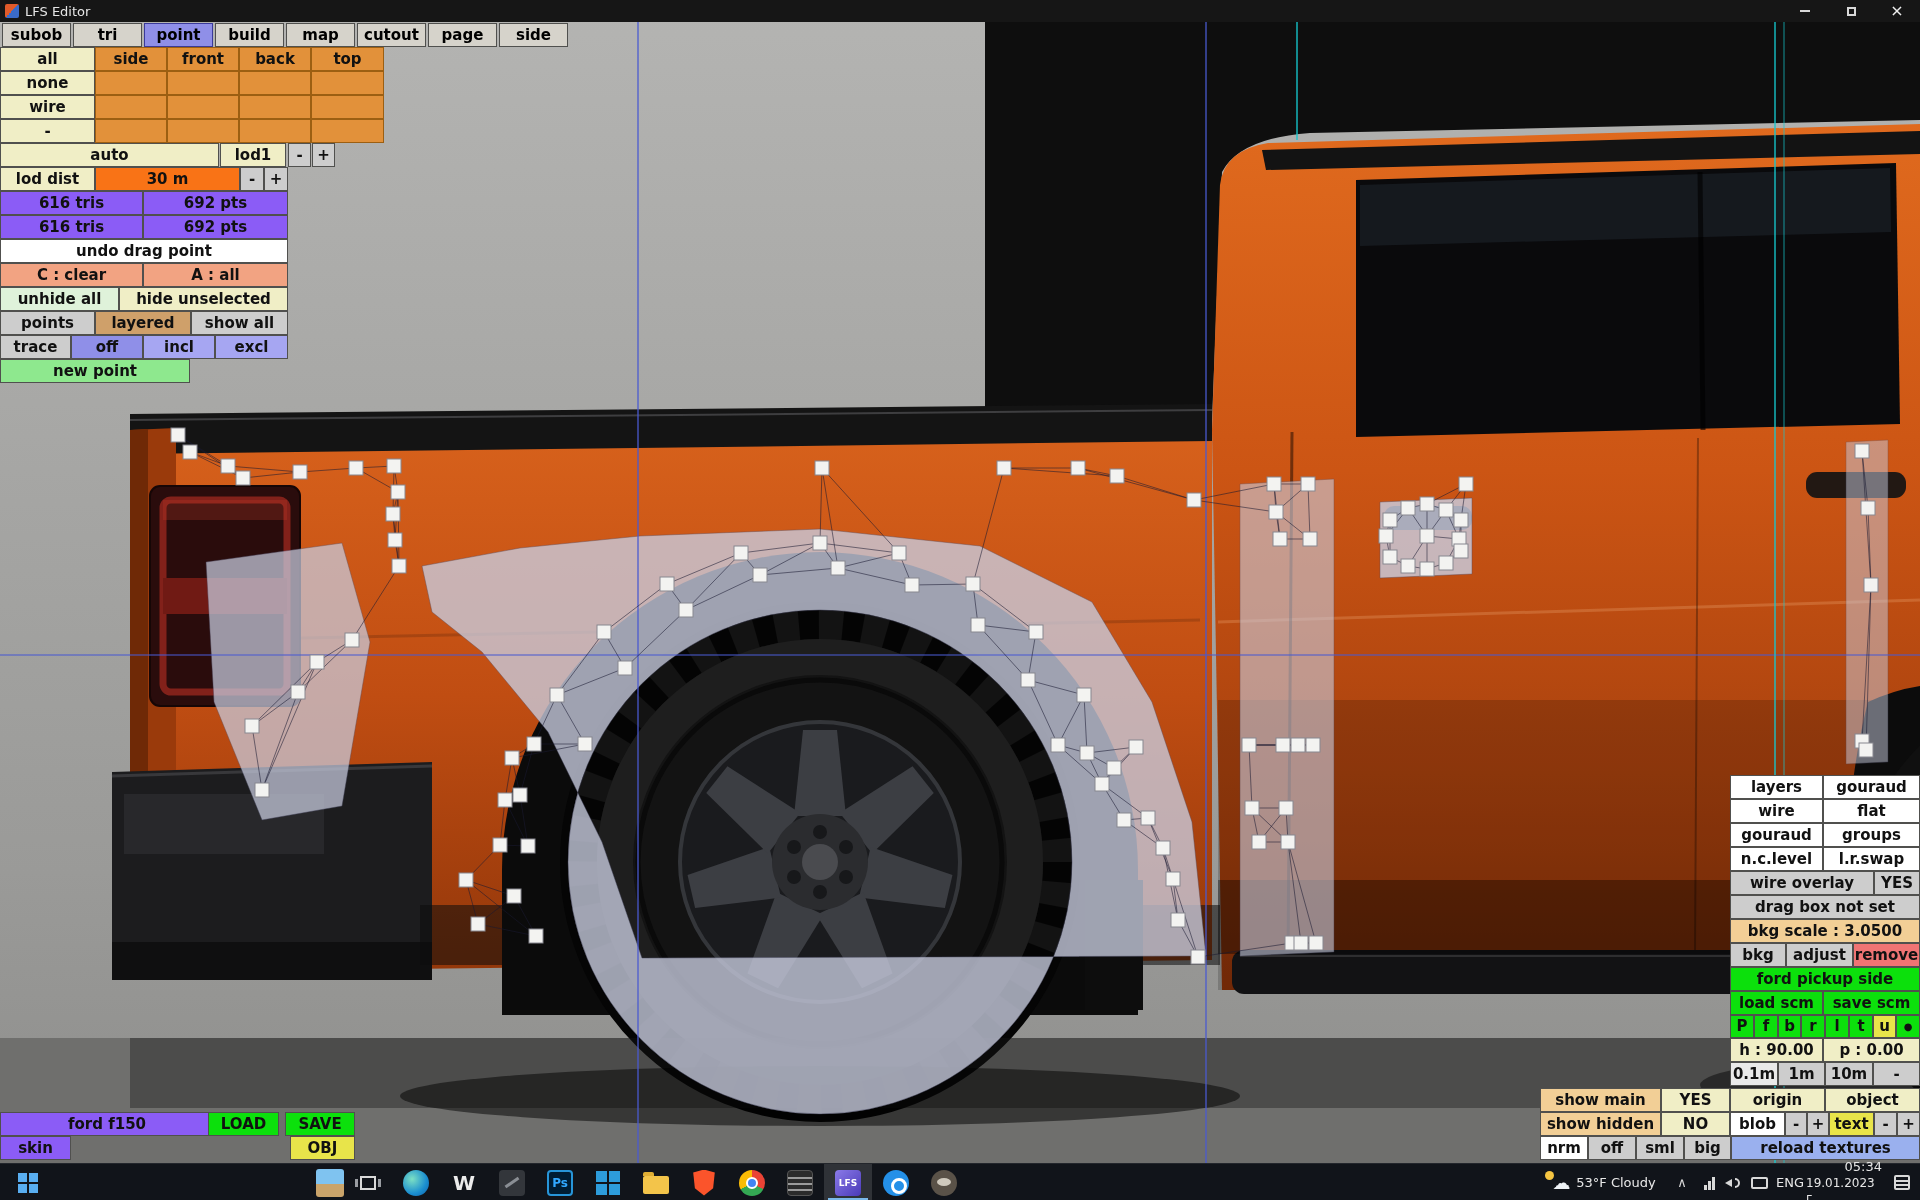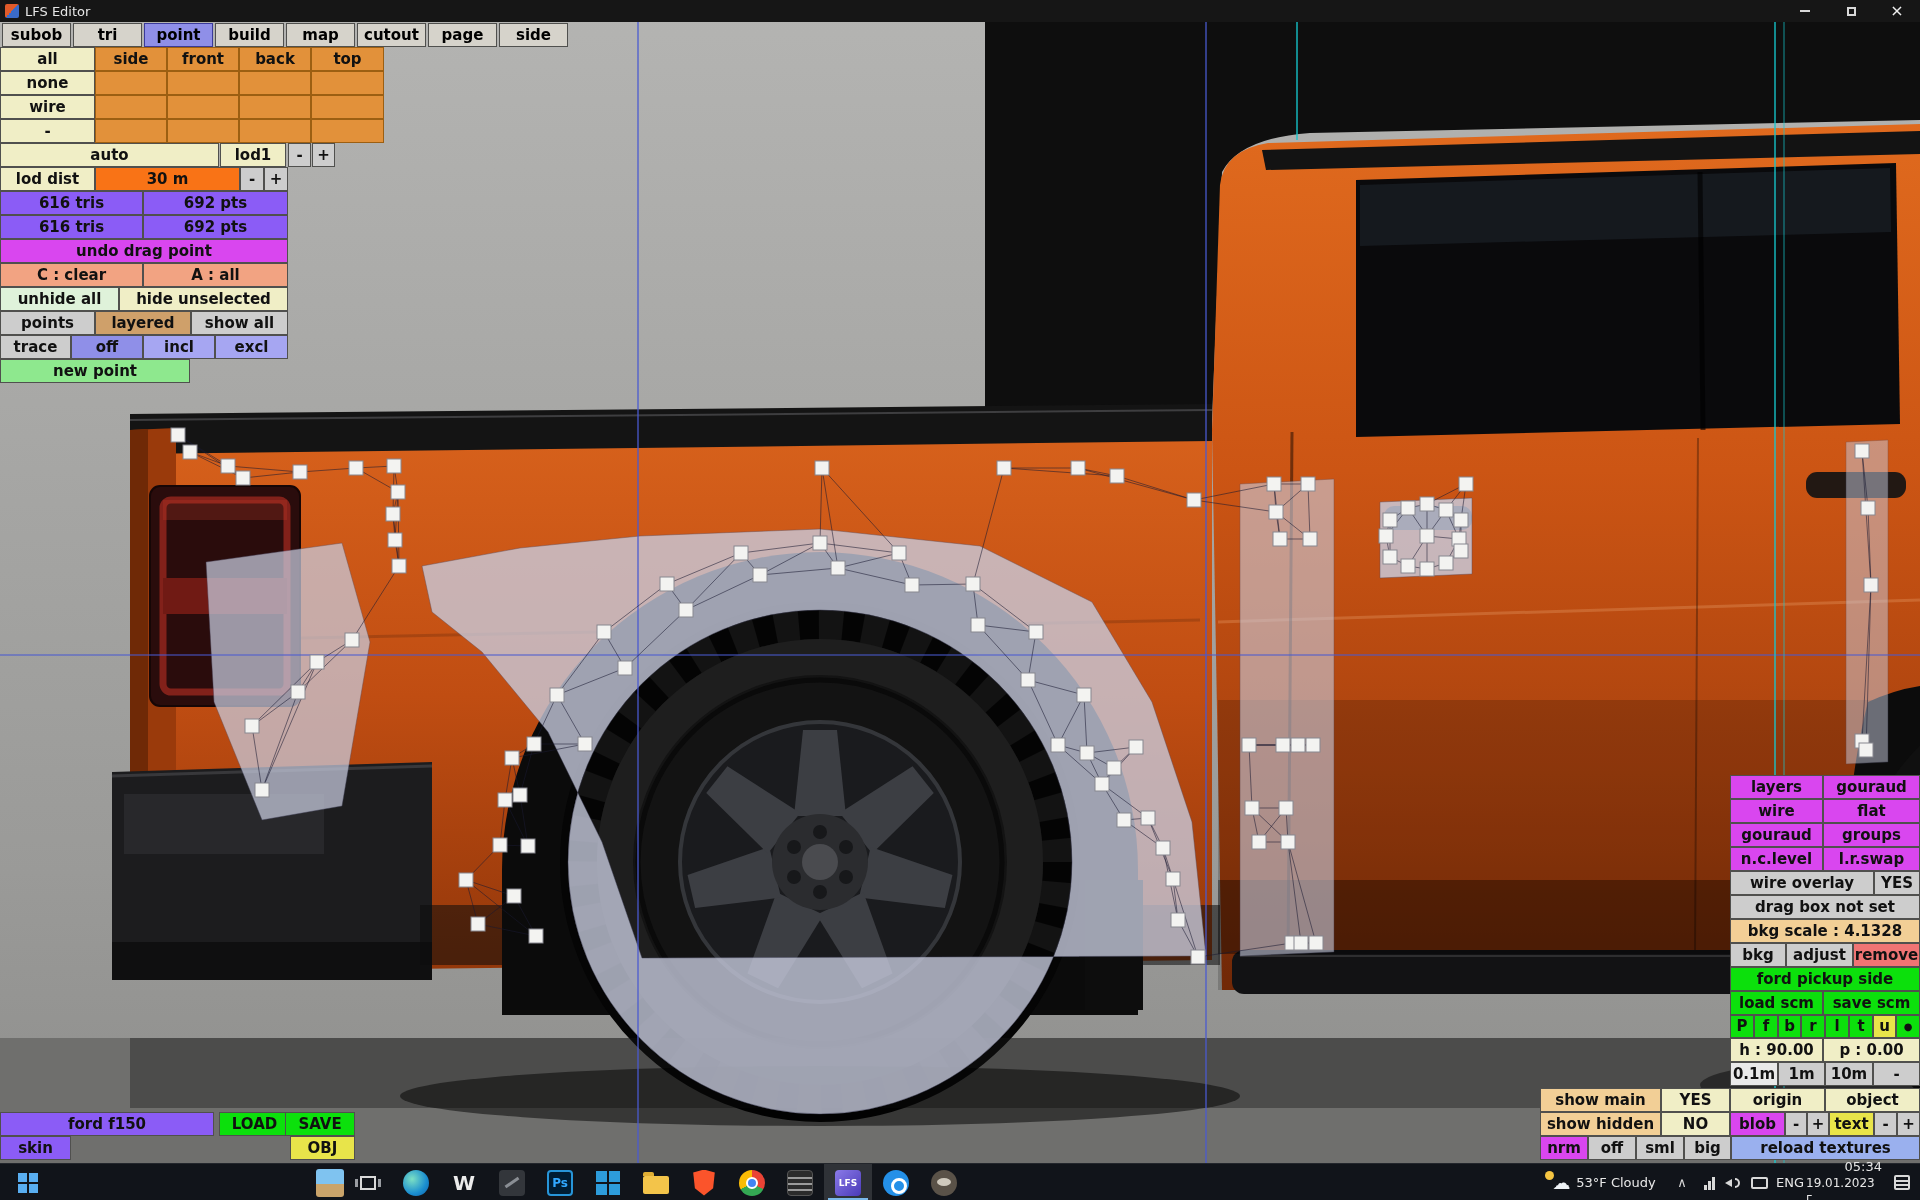"undo drag point" .purple { background: #d946ef -> #ffffff }
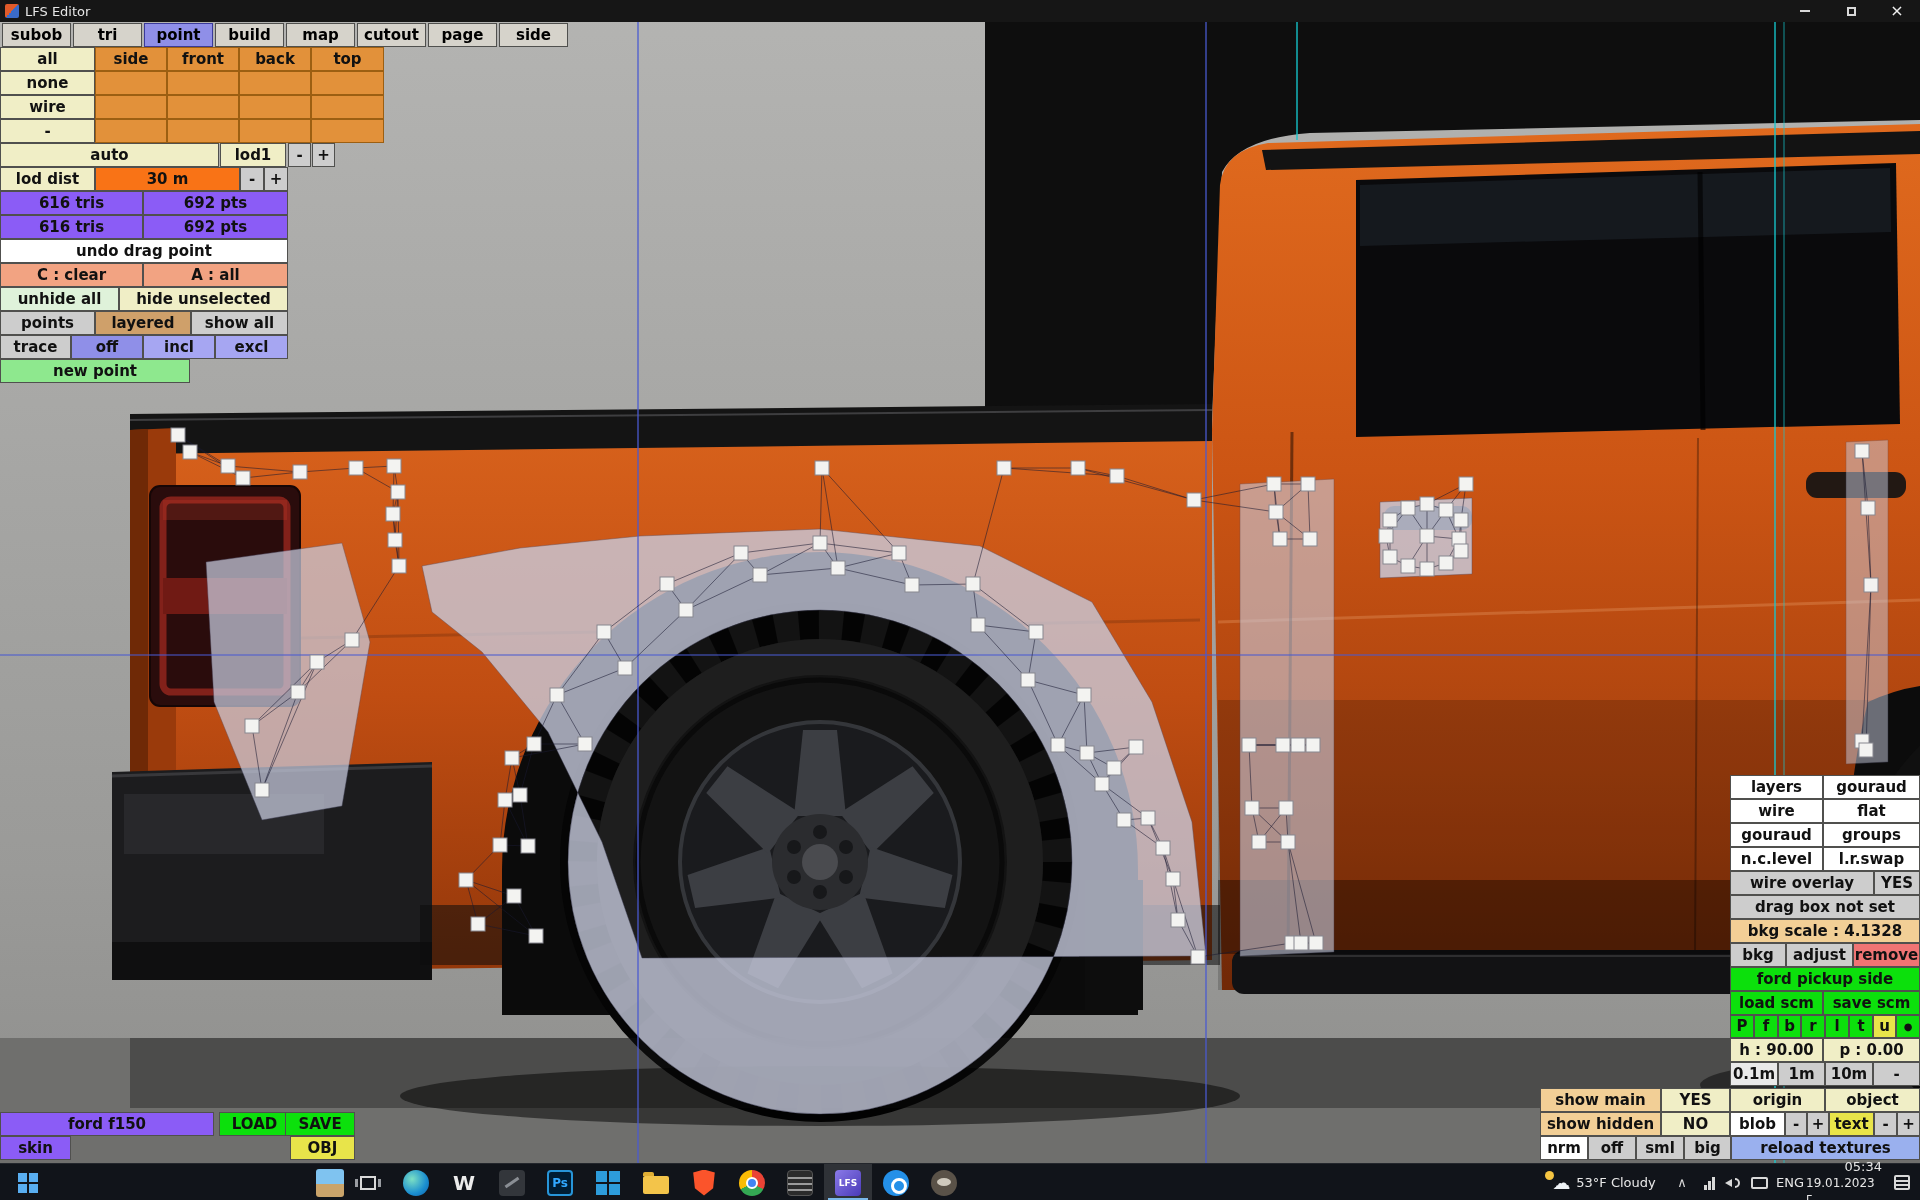"bkg scale : 4.1328" div.c { text: 4.1328 -> 3.0500 }
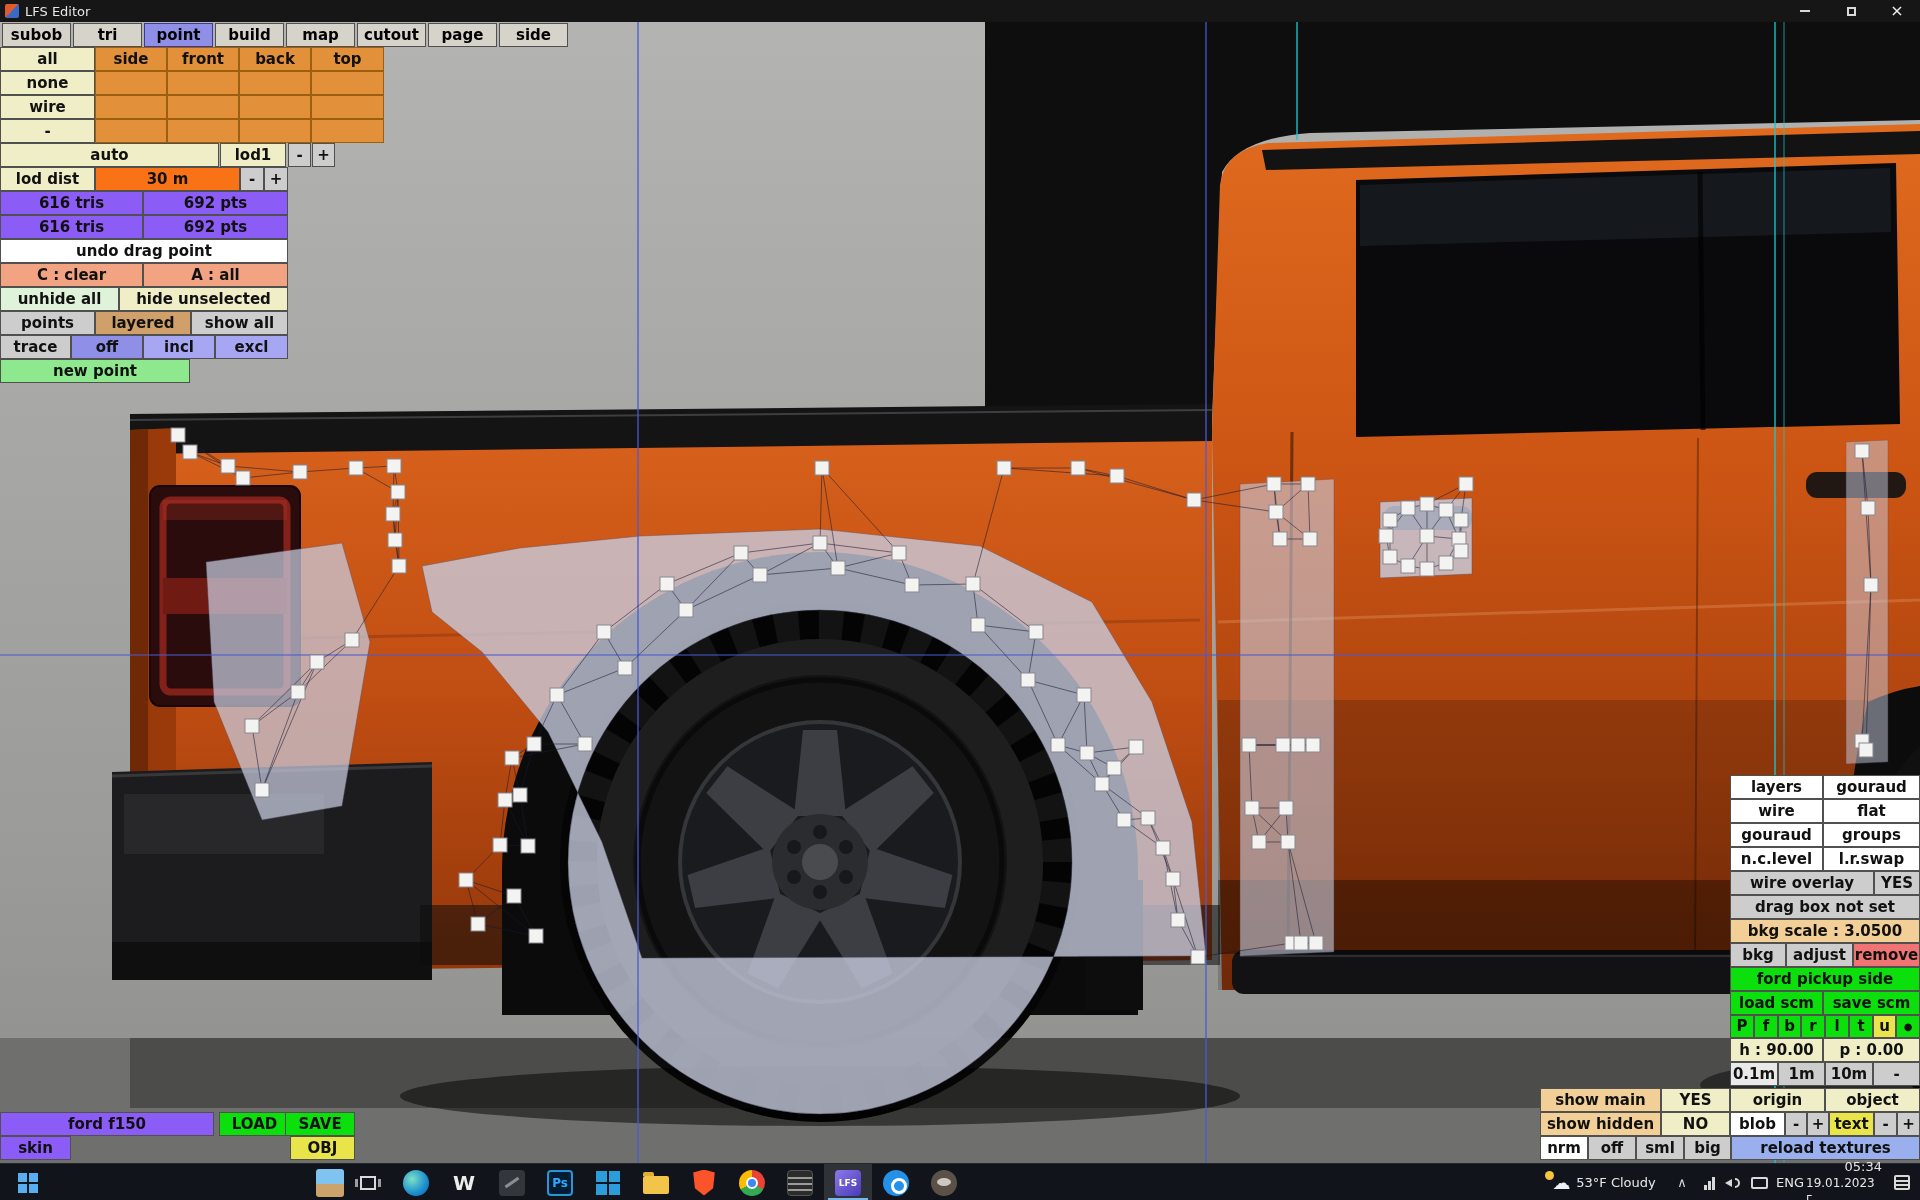"LOAD" div.c { left: 219px -> 208px }
